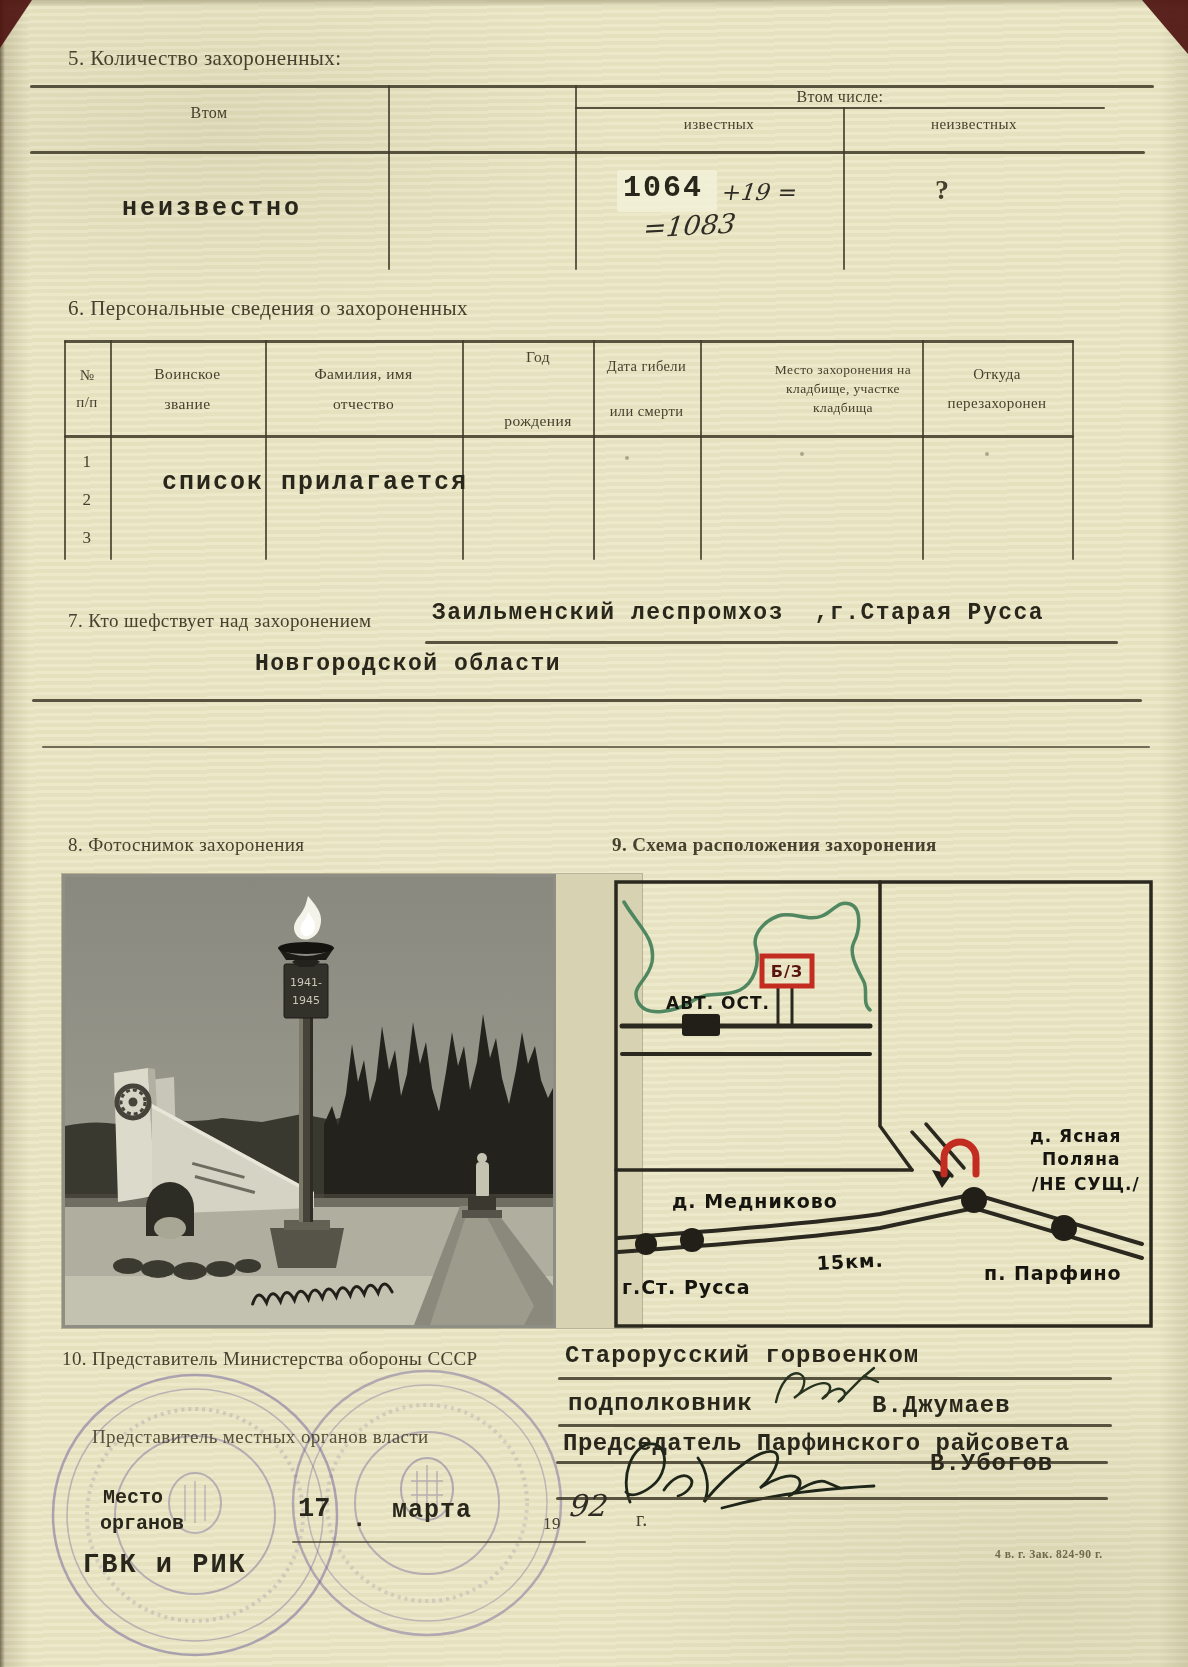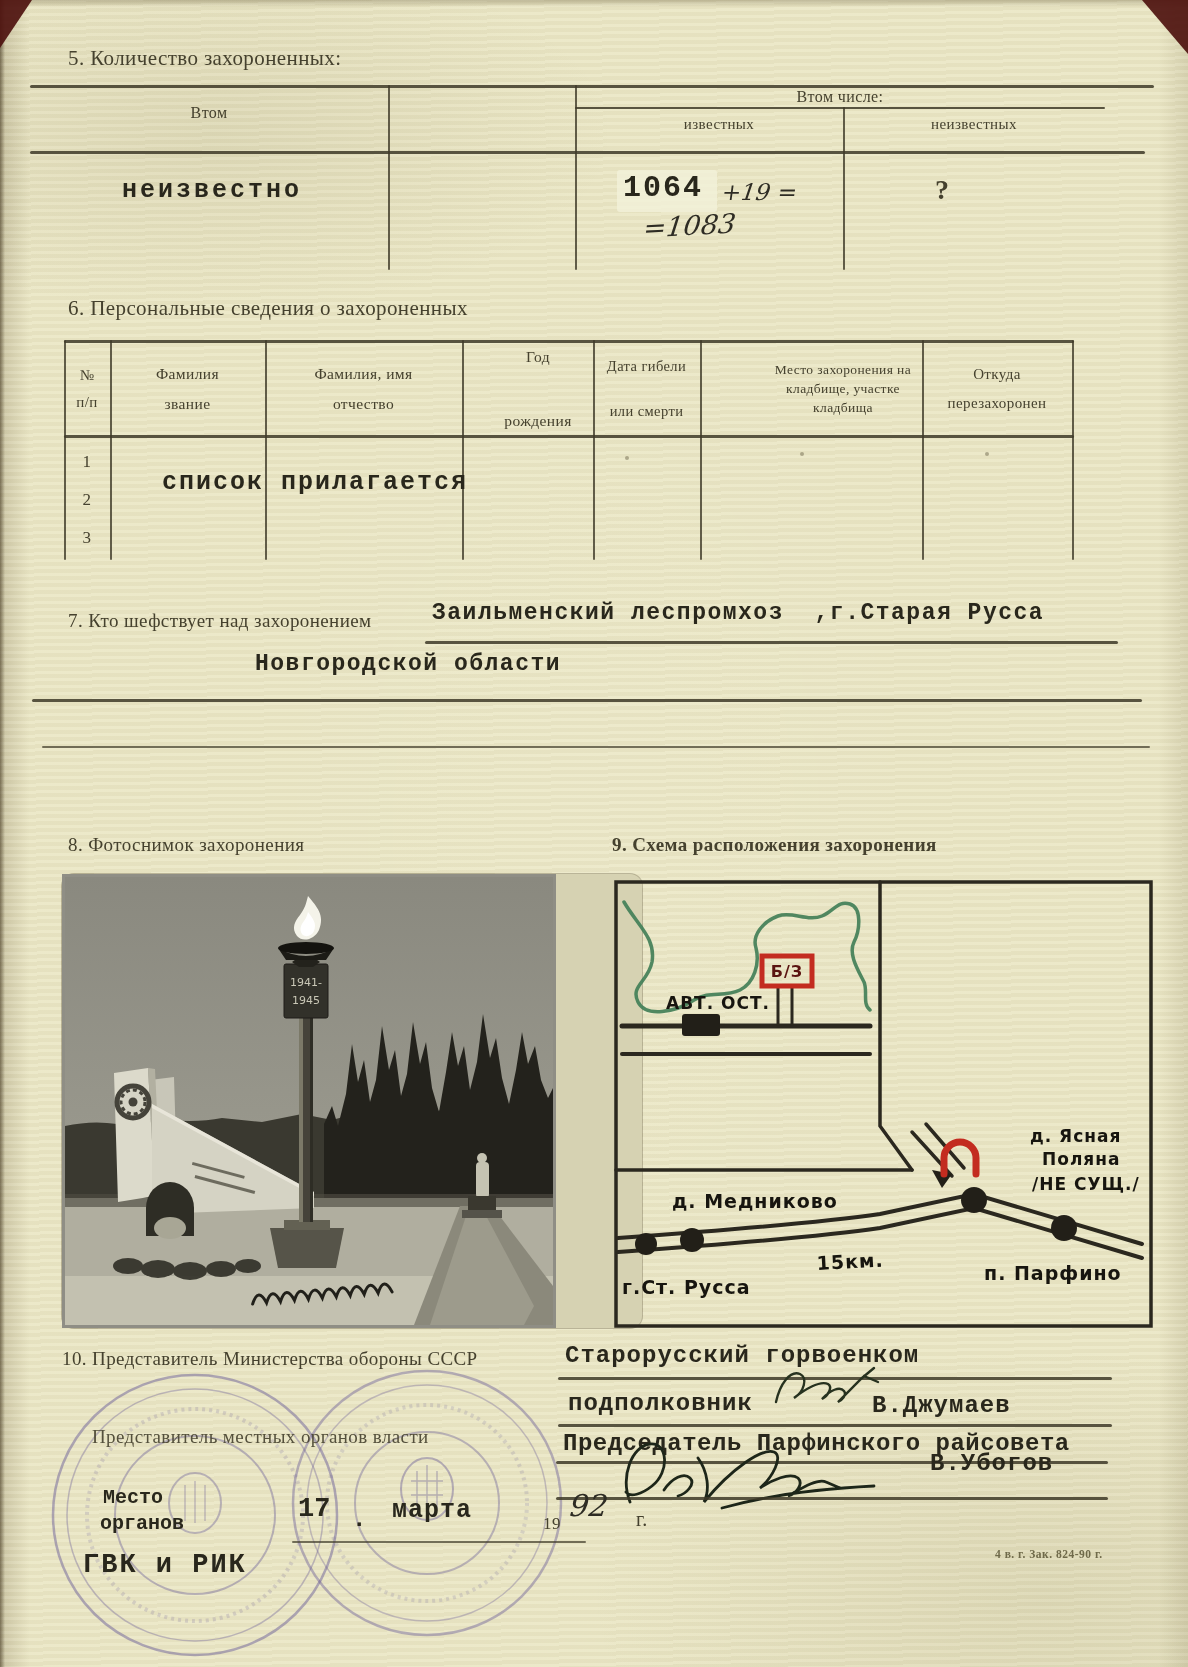"неизвестно" div.t-typed { top: 176px -> 194px }
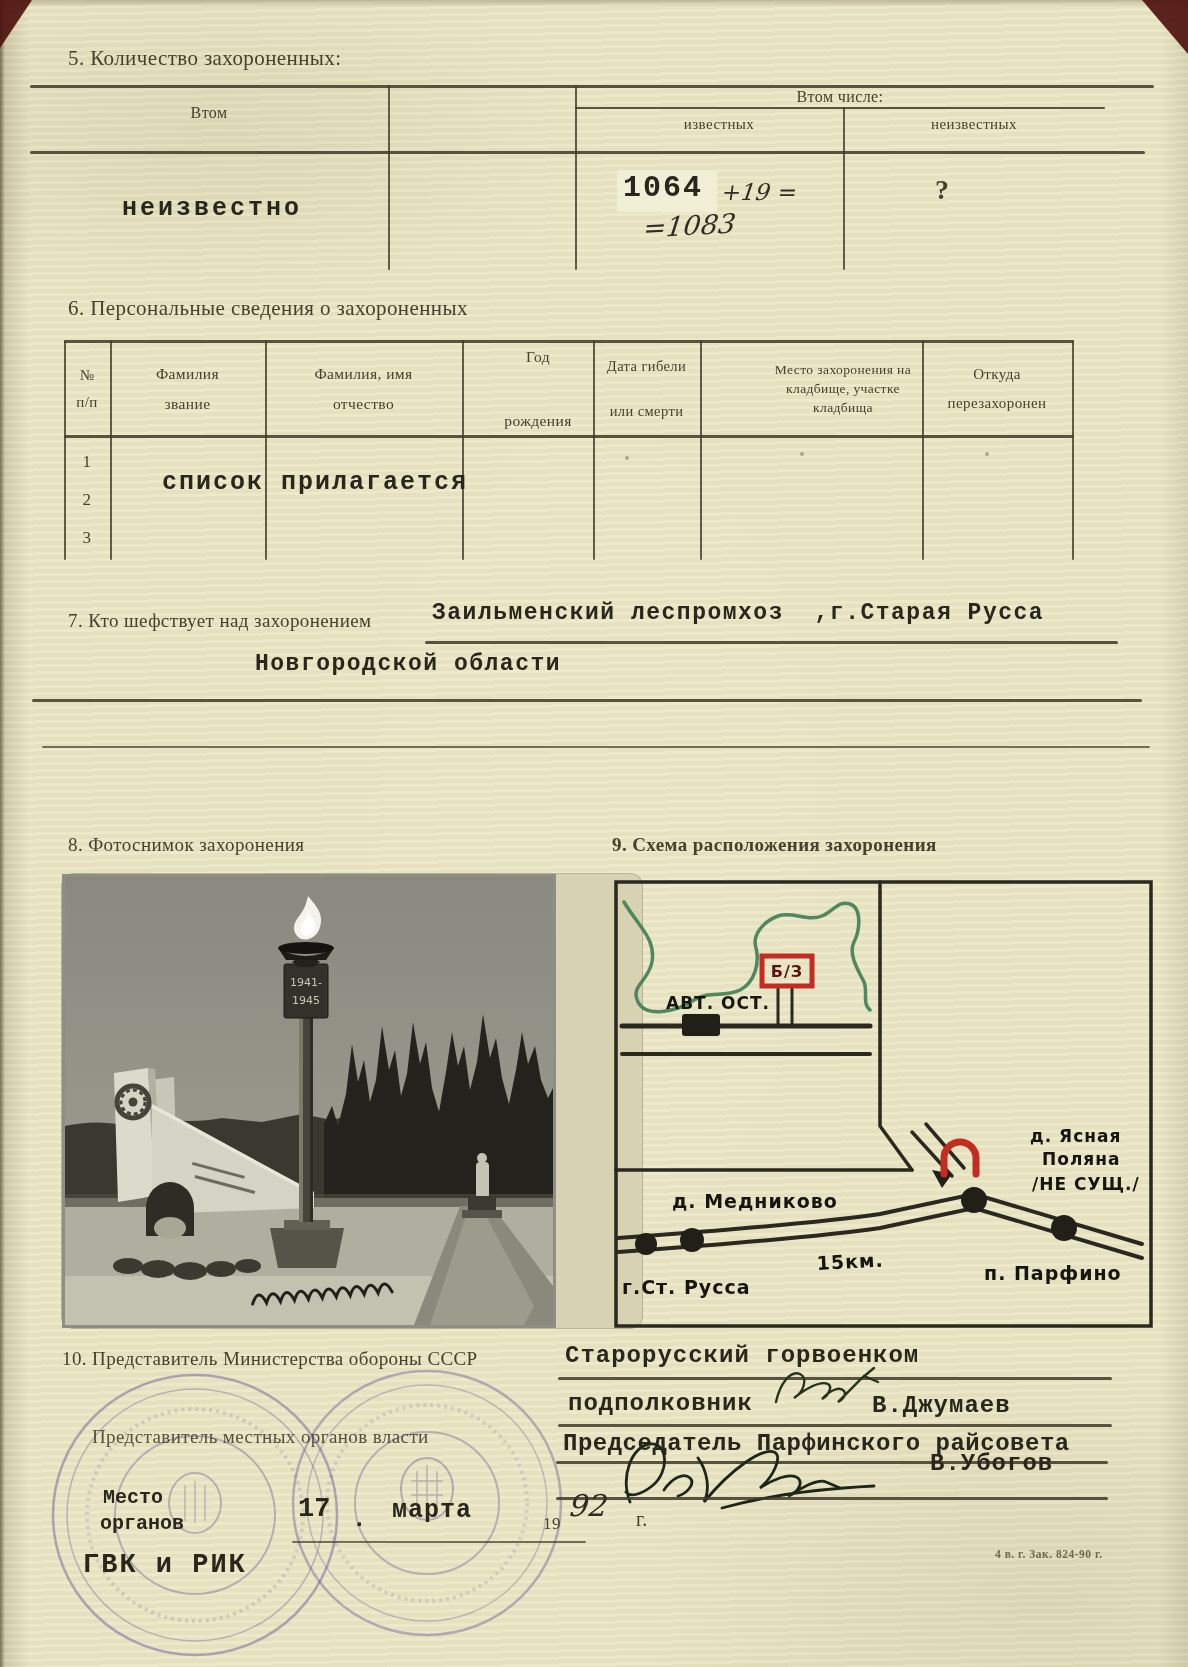"Фамилия" span { text: Фамилия -> Воинское }
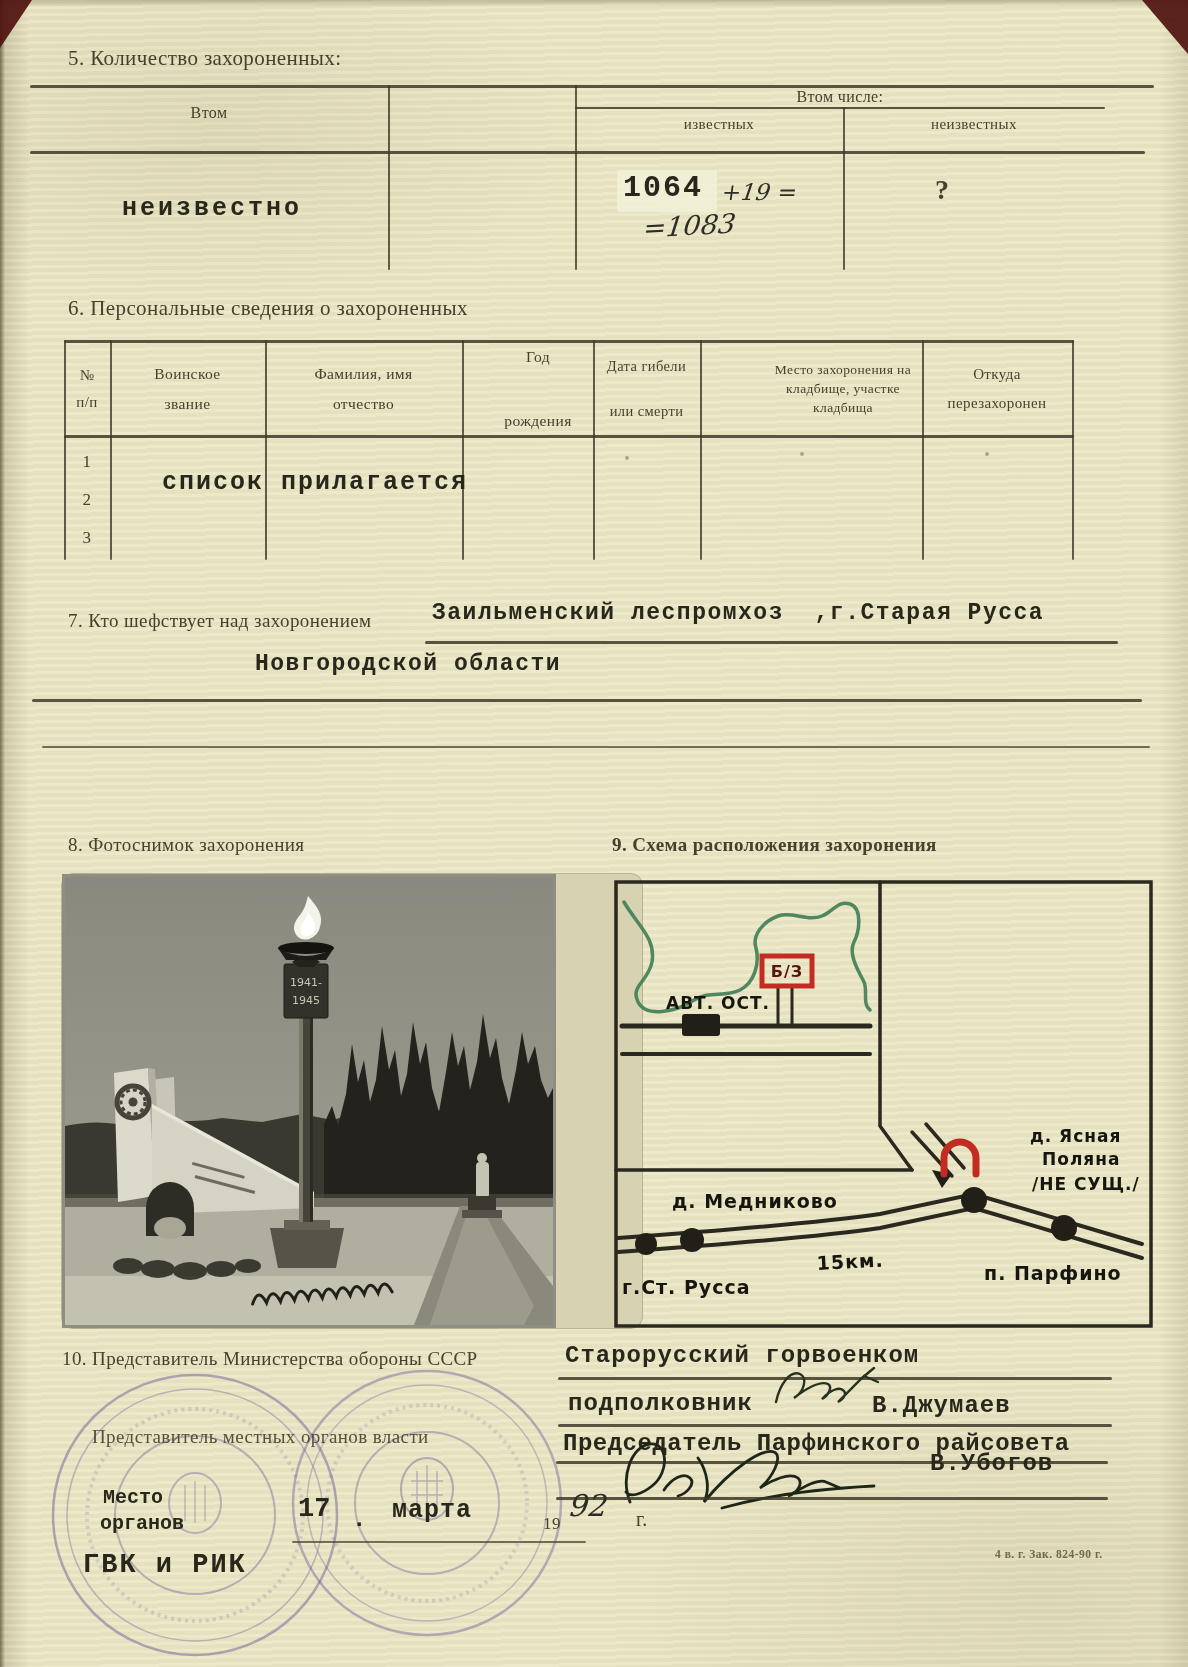"1941-" div.abs { border-radius: 12px -> none }
